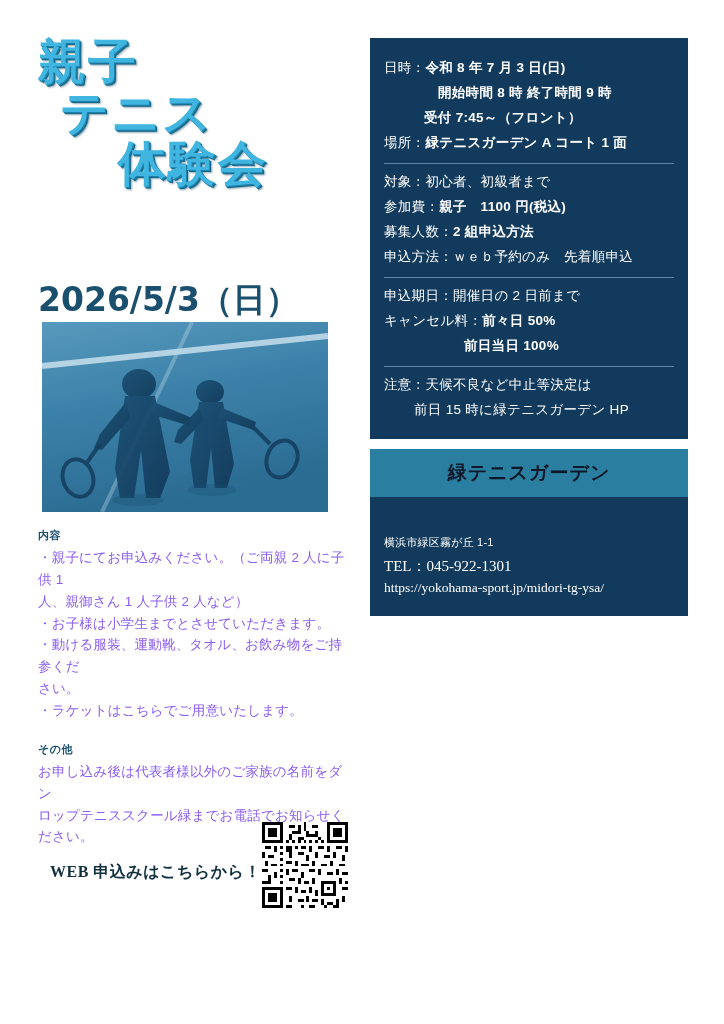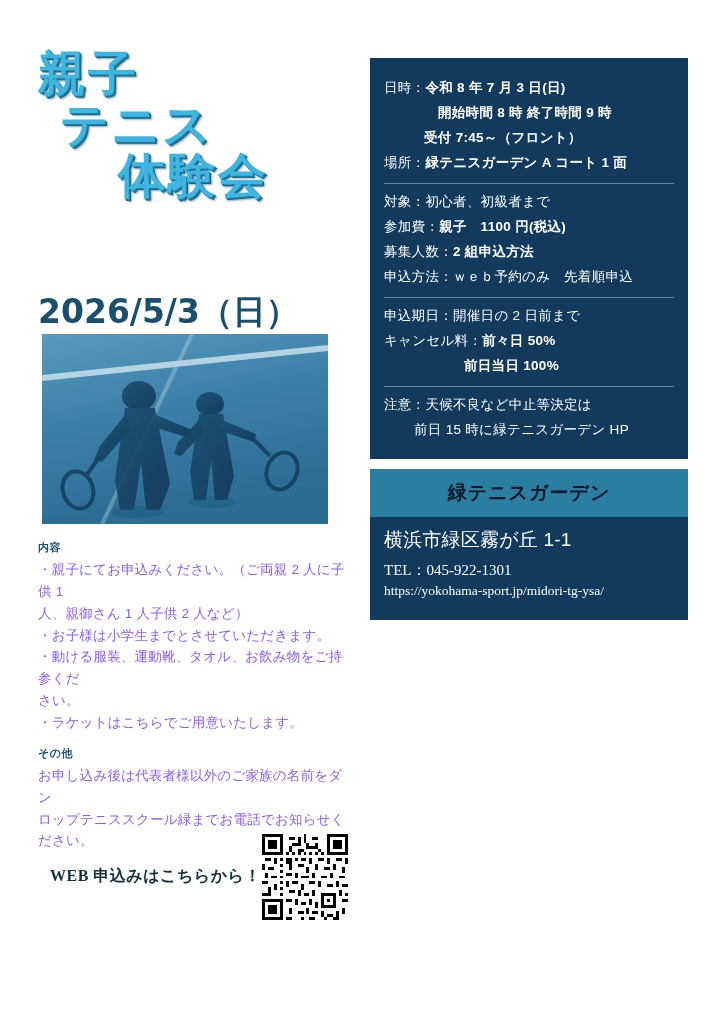"親子" .left-col { top: 12px -> 0 }
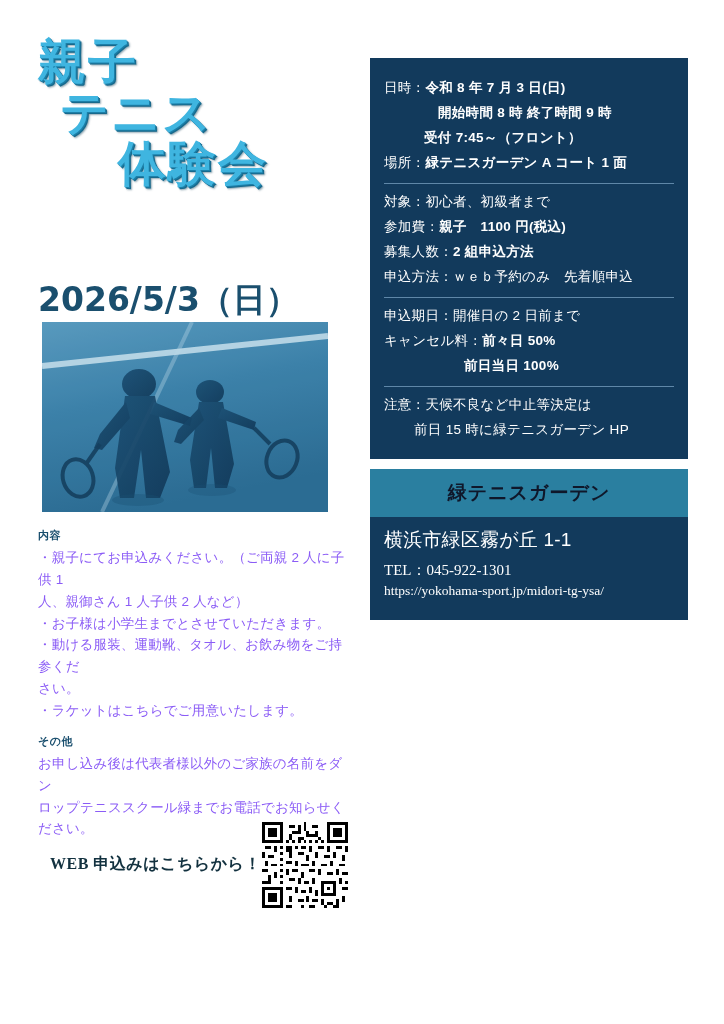"日時" .right-col { top: 58px -> 38px }
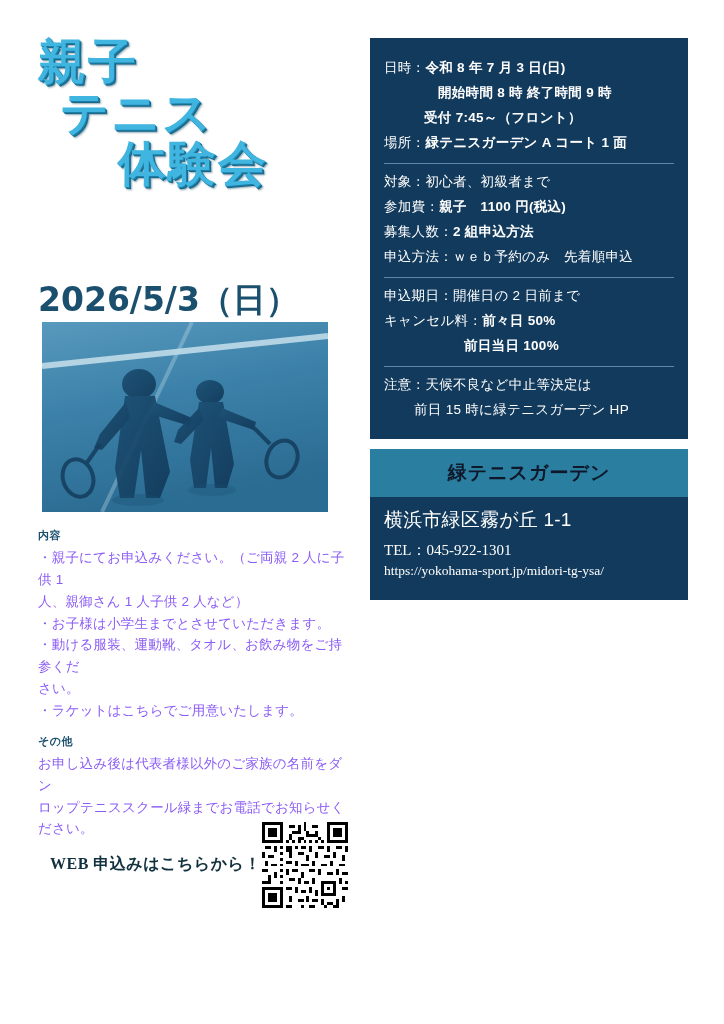"横浜市緑区霧が丘 1-1" .club-addr { font-size: 19px -> 11px; margin-top: none -> 29px }
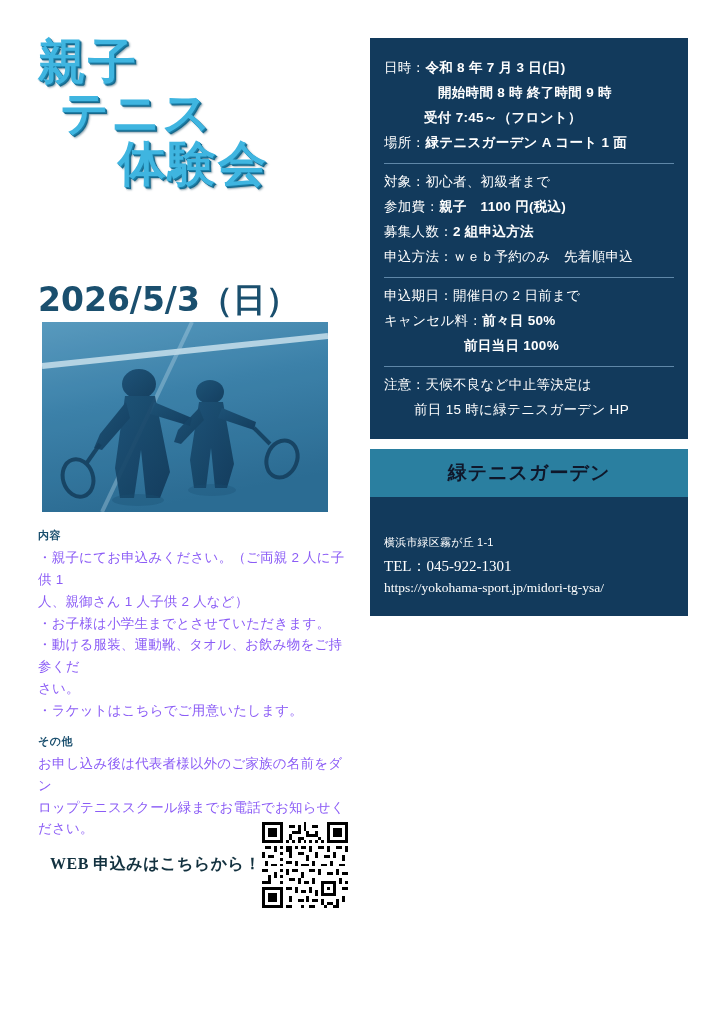"その他" .sec-head.other { margin-top: 12px -> 20px }
